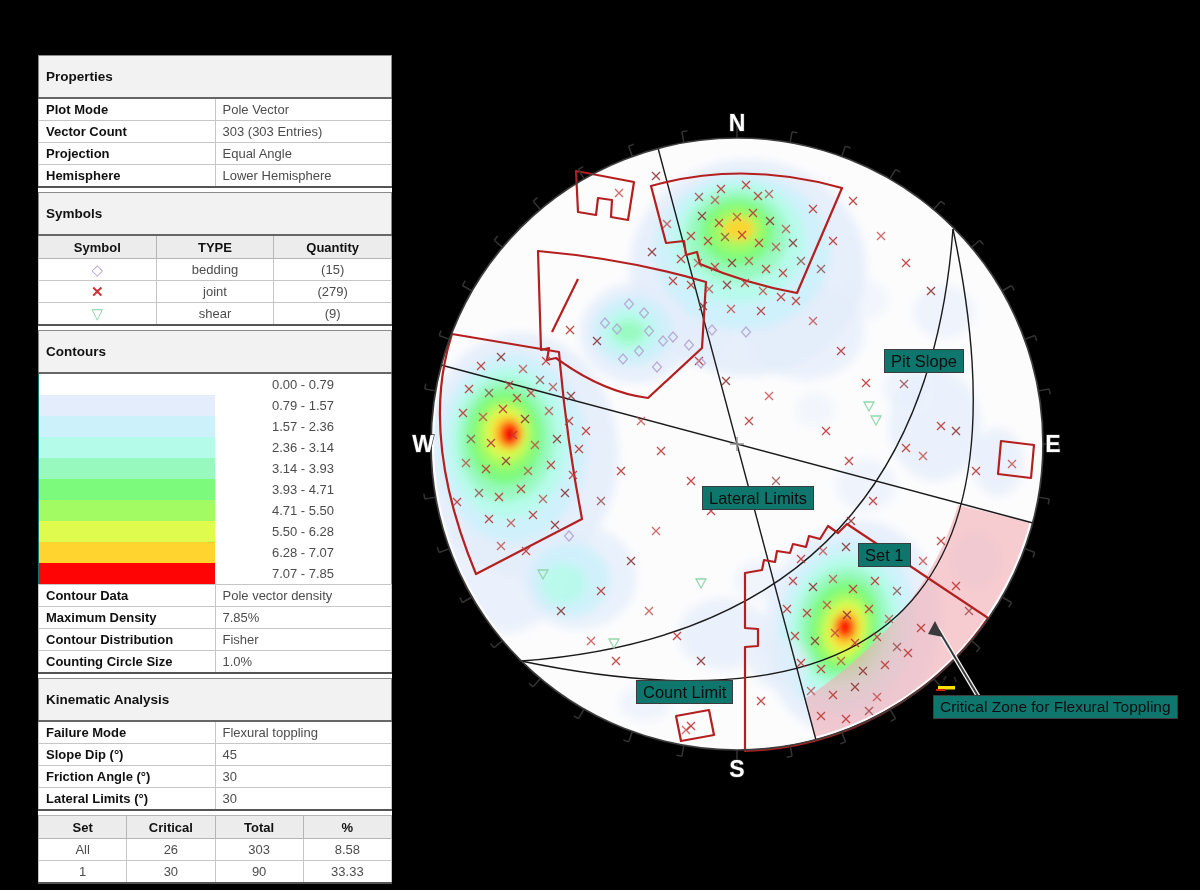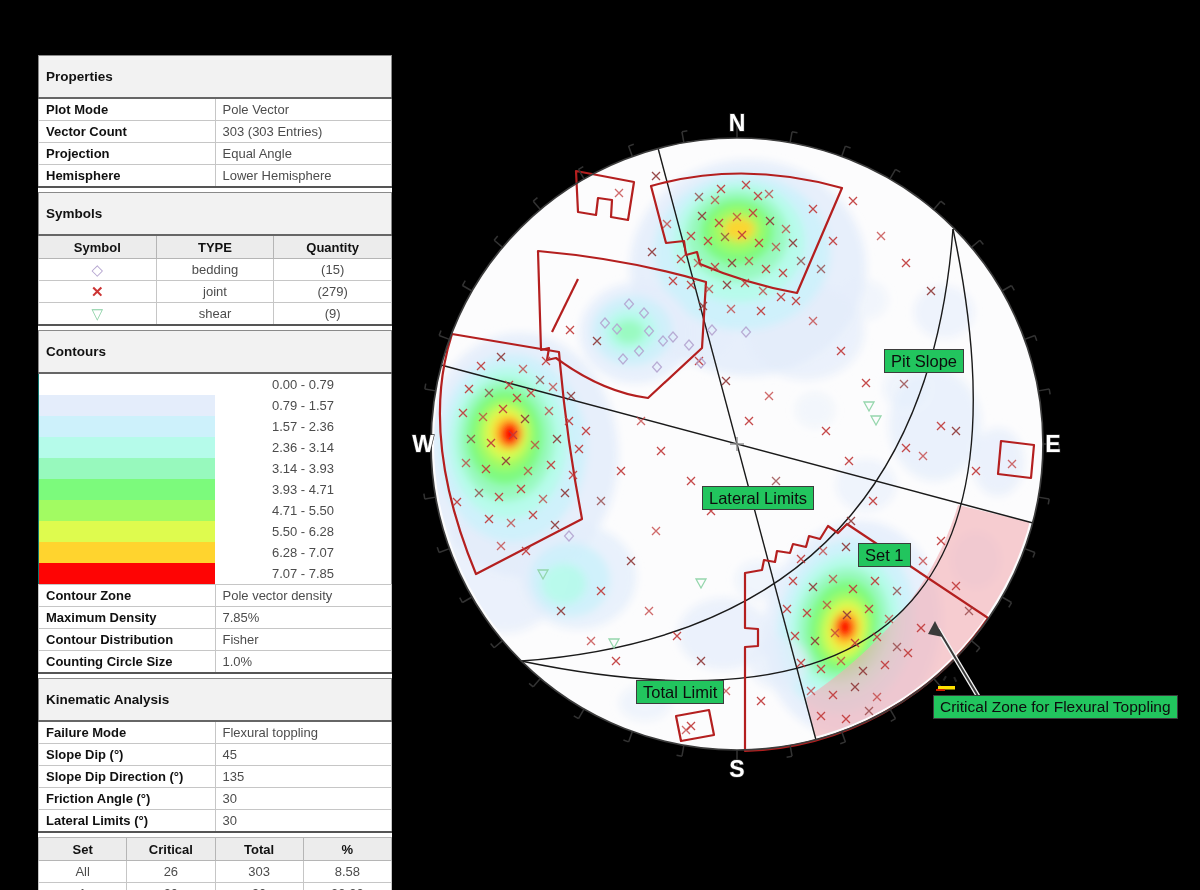"Pit Slope" .net-label { background: #22c55e -> #0f766e }
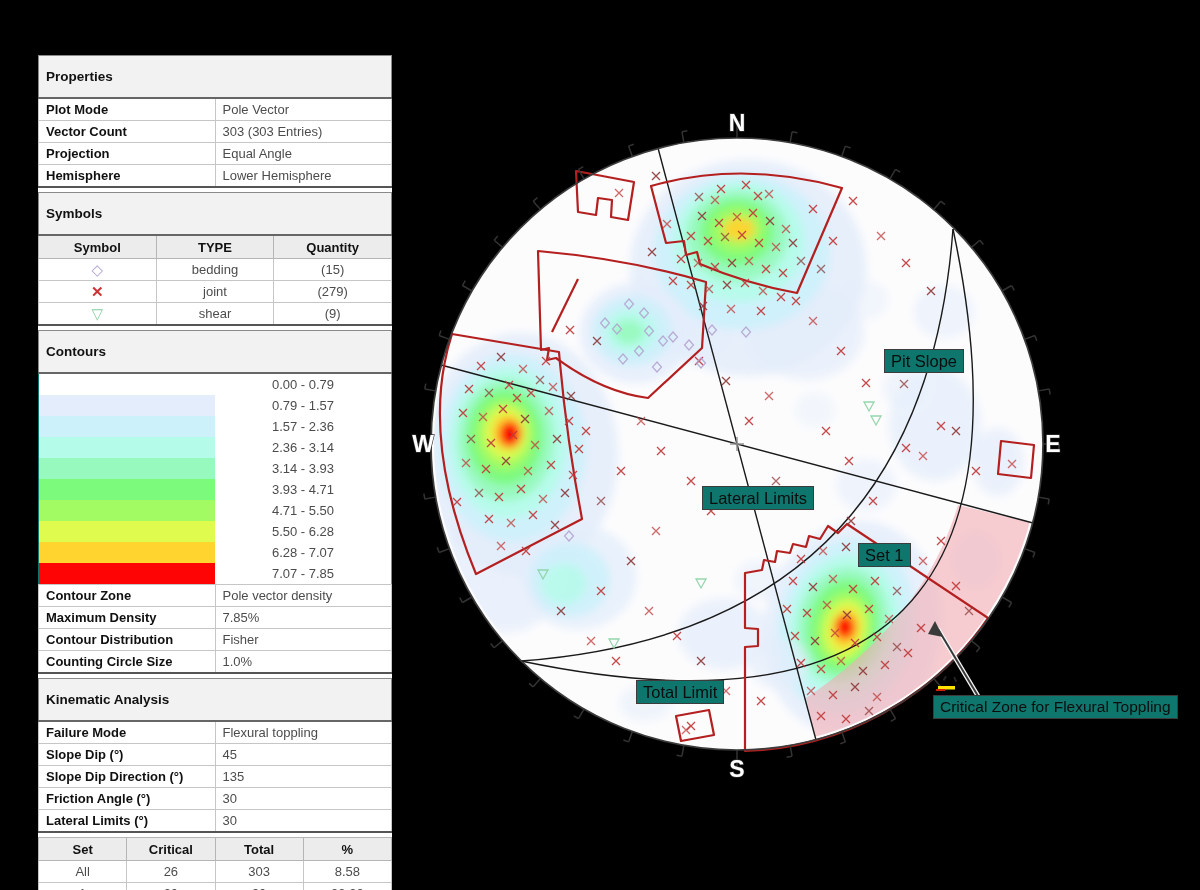"Contour Zone" td.lbl { text: Zone -> Data }
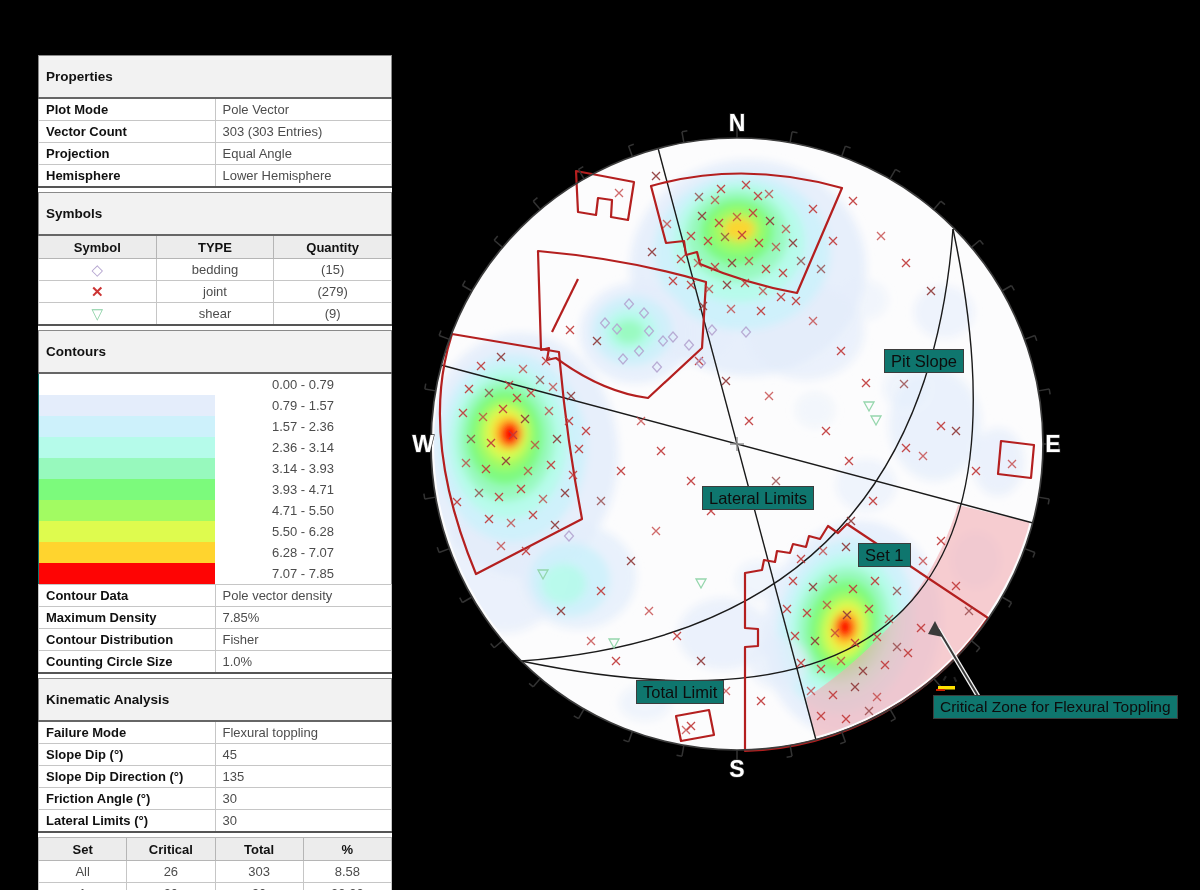"Total Limit" div.net-label { text: Total -> Count }
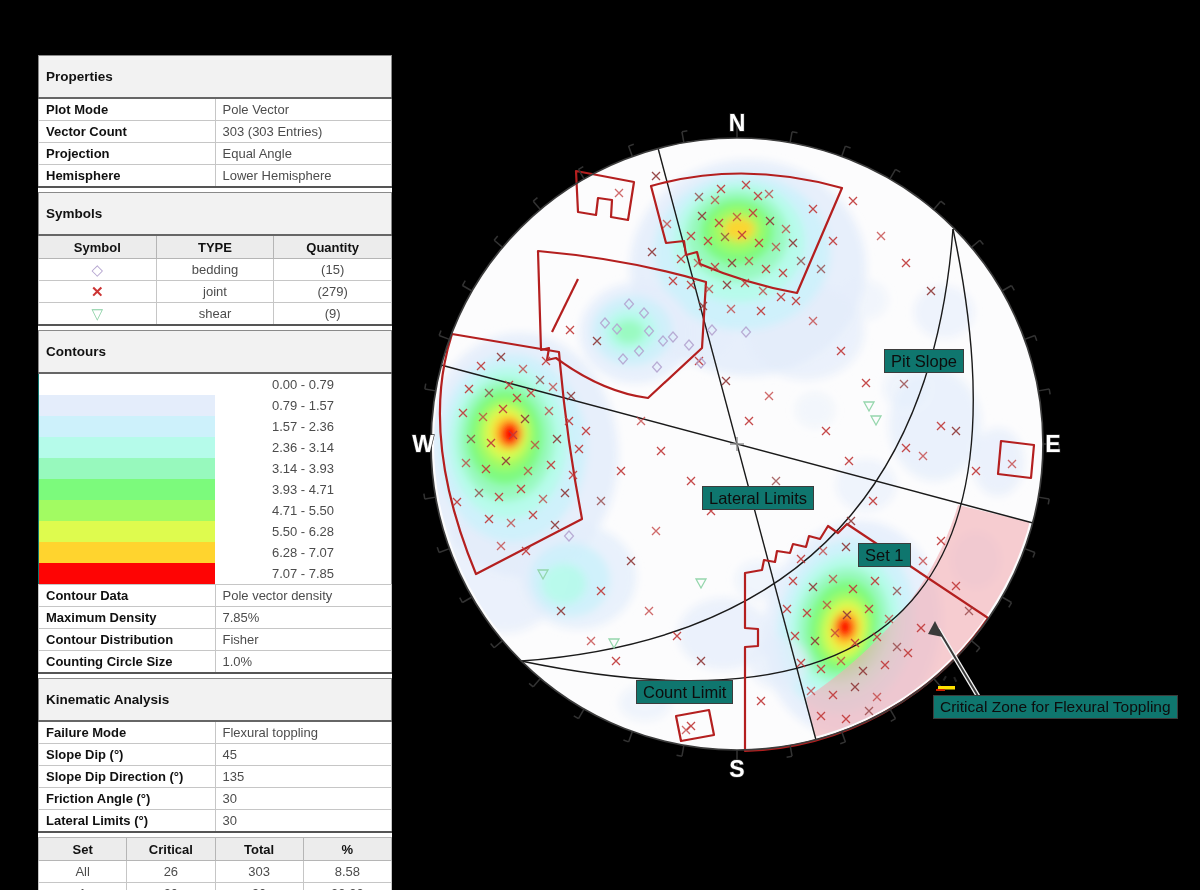"Slope Dip Direction (°)" tr { html: <tr> <td>Slope Dip Direction (°)</td> <td>135</td> </tr> -> none }
